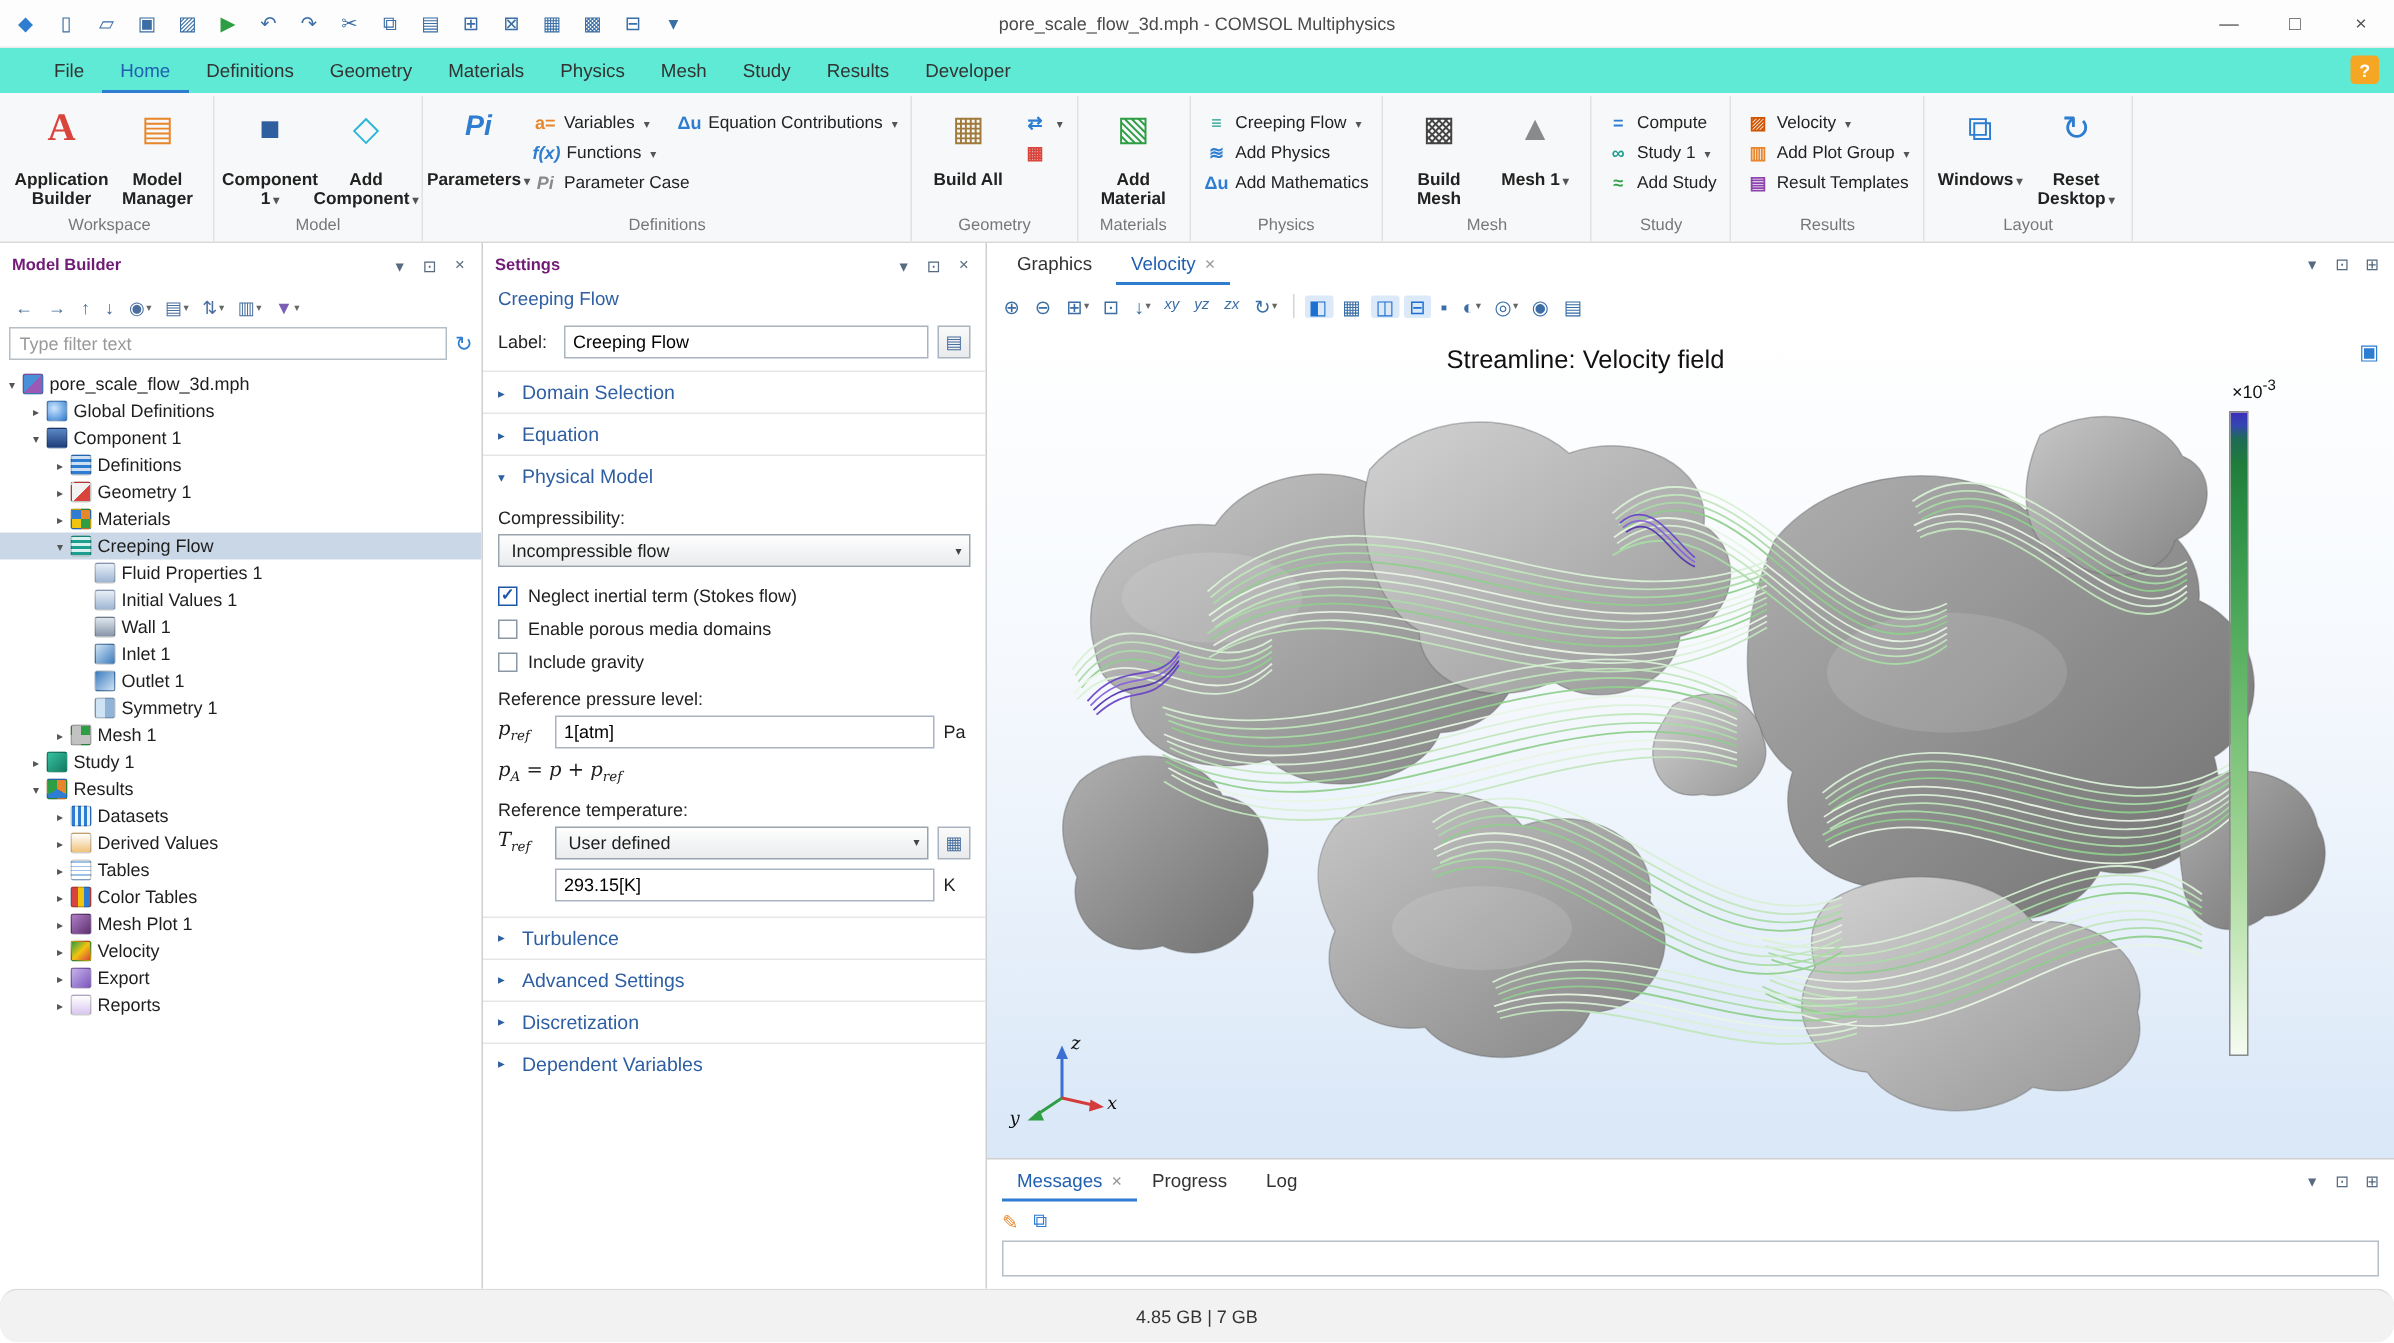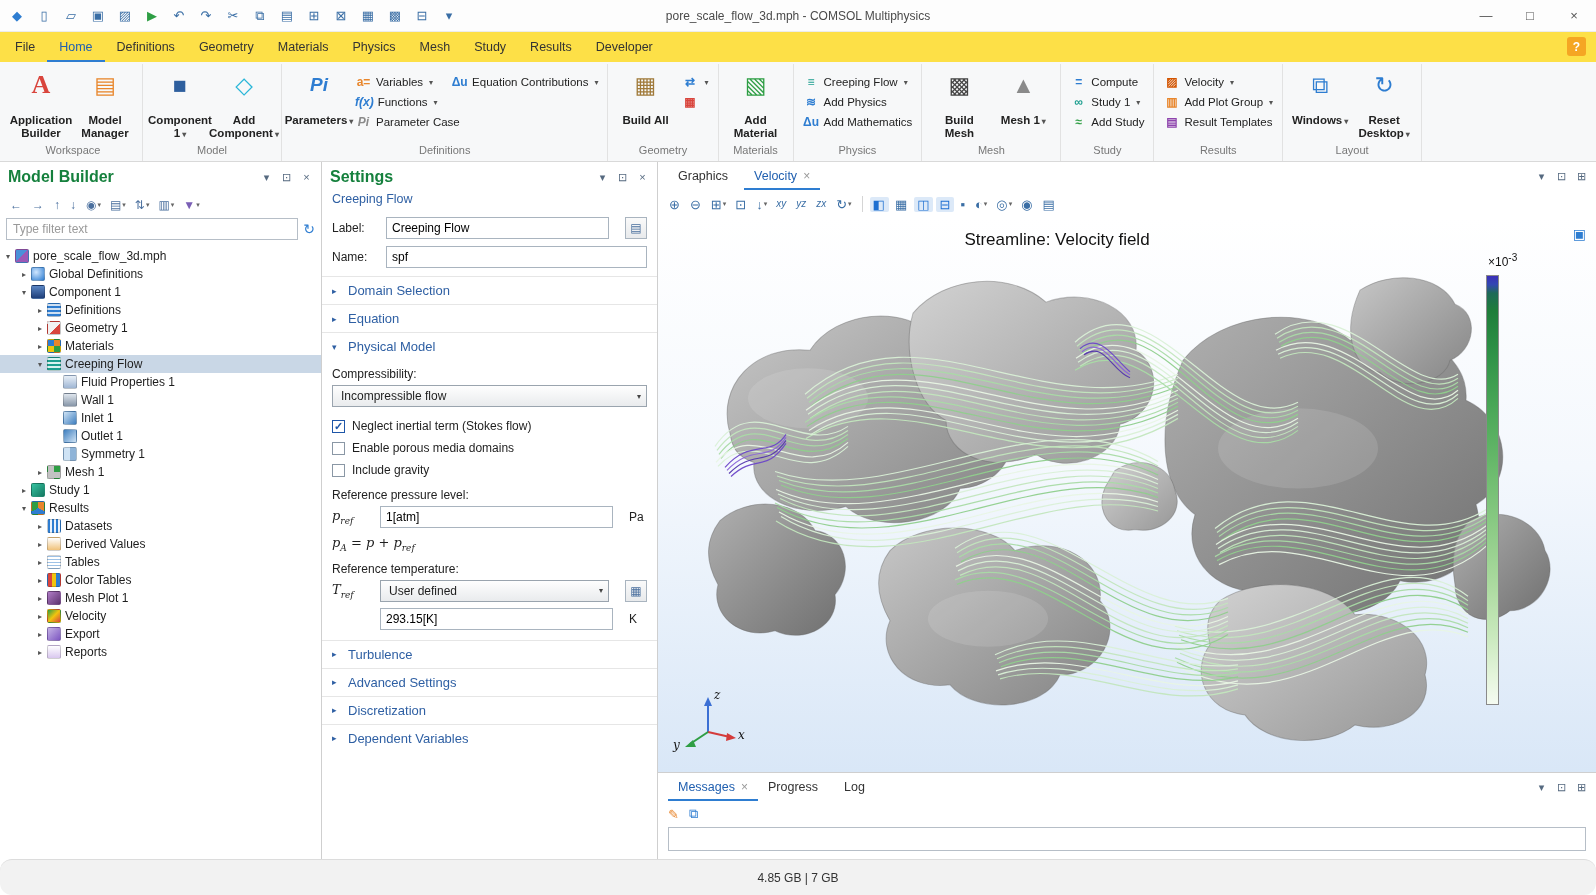"File" .menubar { background: #fde047 -> #5eead4; padding-left: 3px -> 24px }
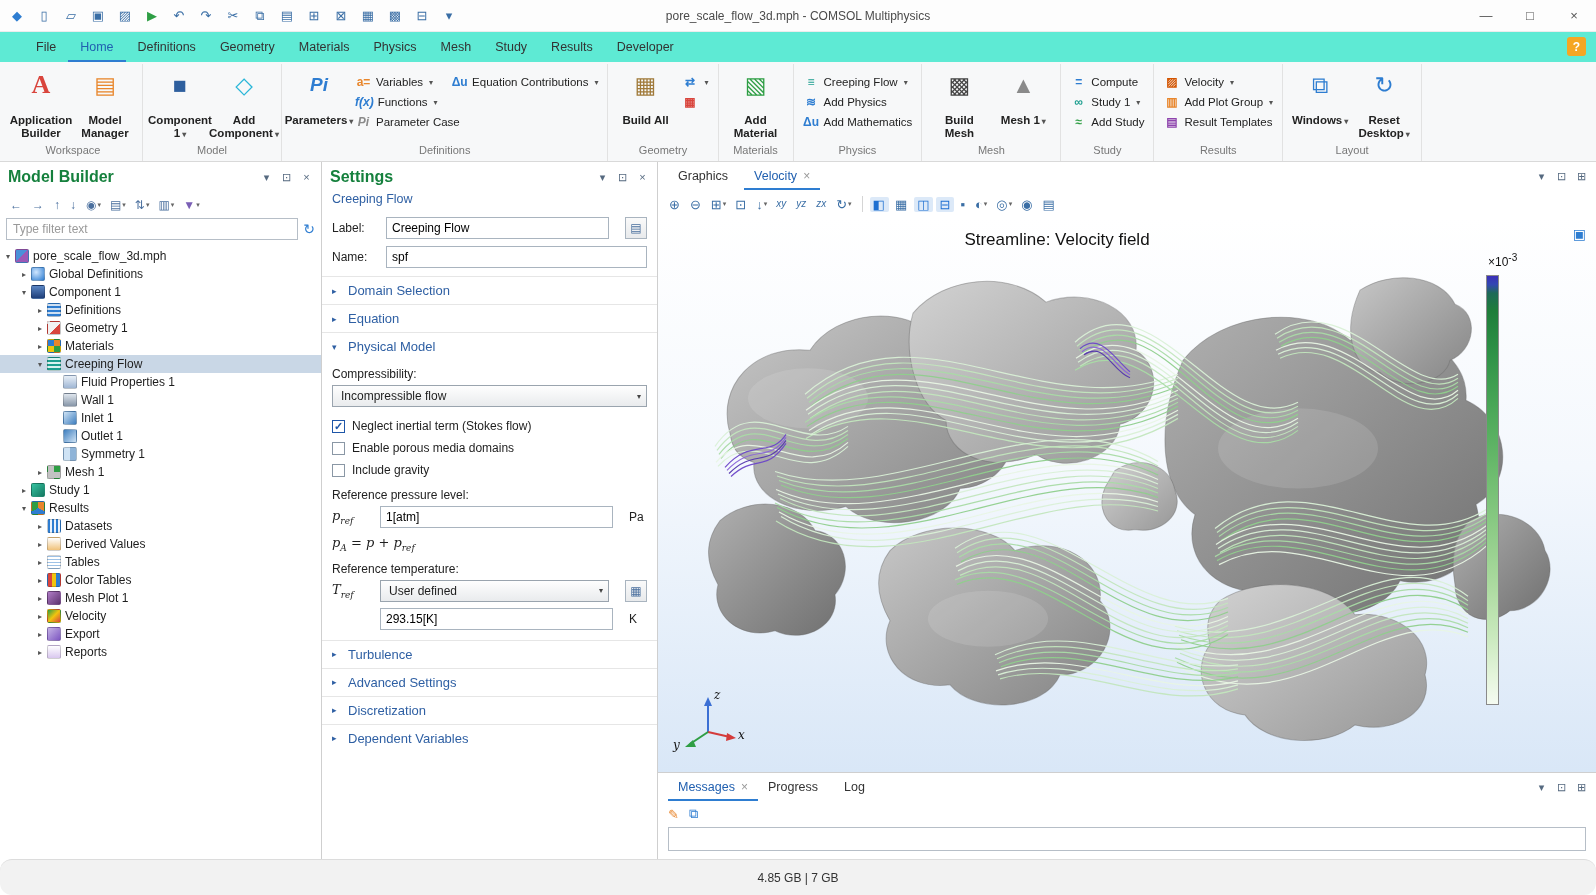"Model Builder" .ptitle { color: #15803d -> #701a75; font-size: 16px -> 11px }
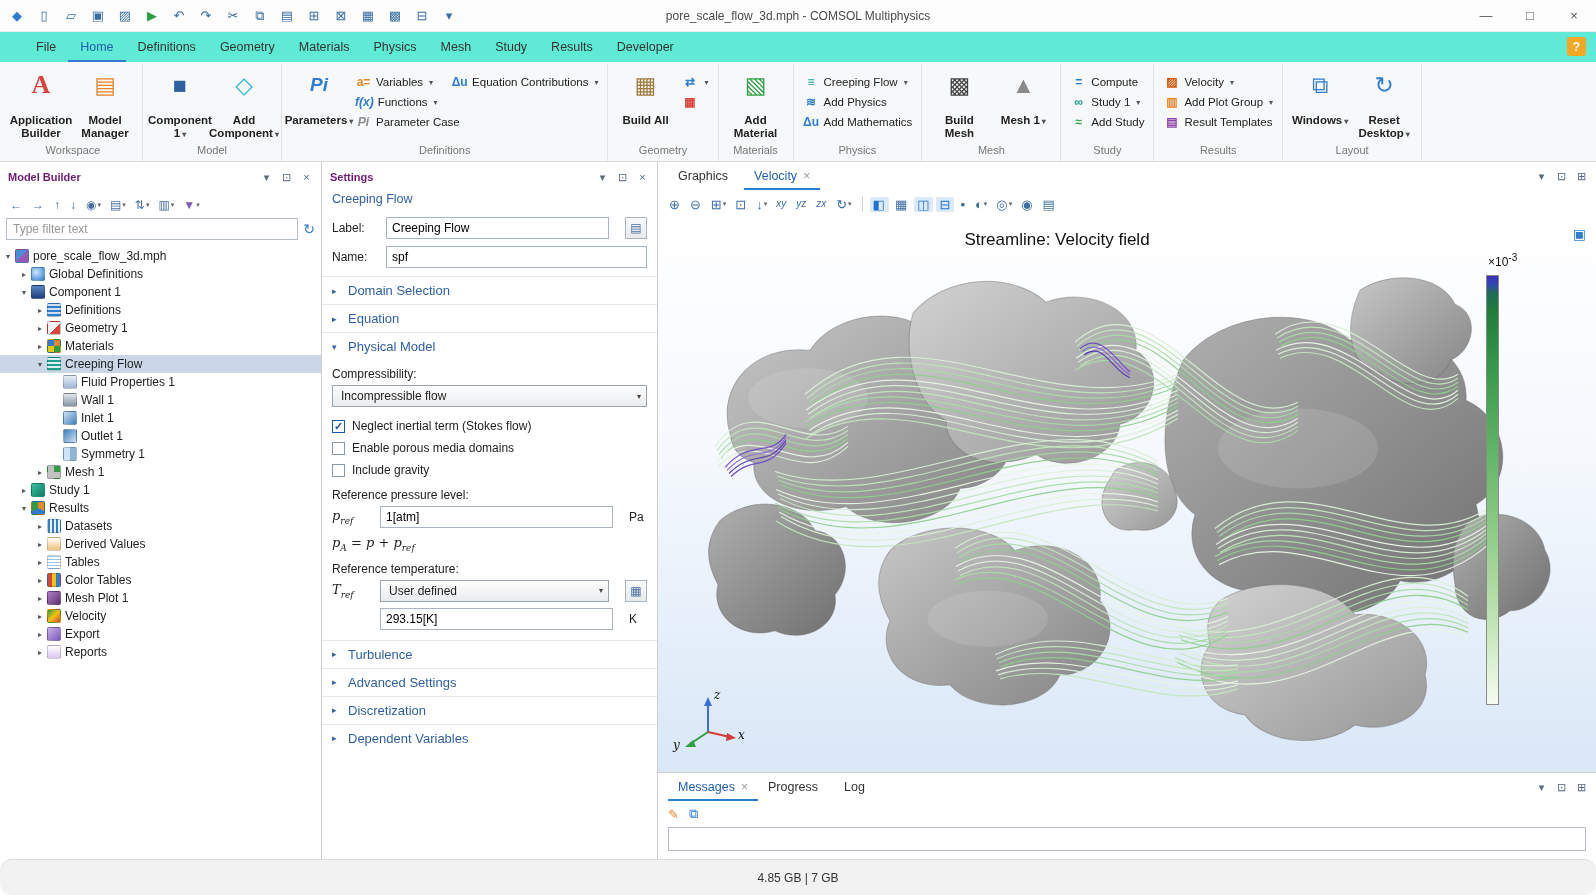"Label:" .frow { gap: 16px -> 6px }
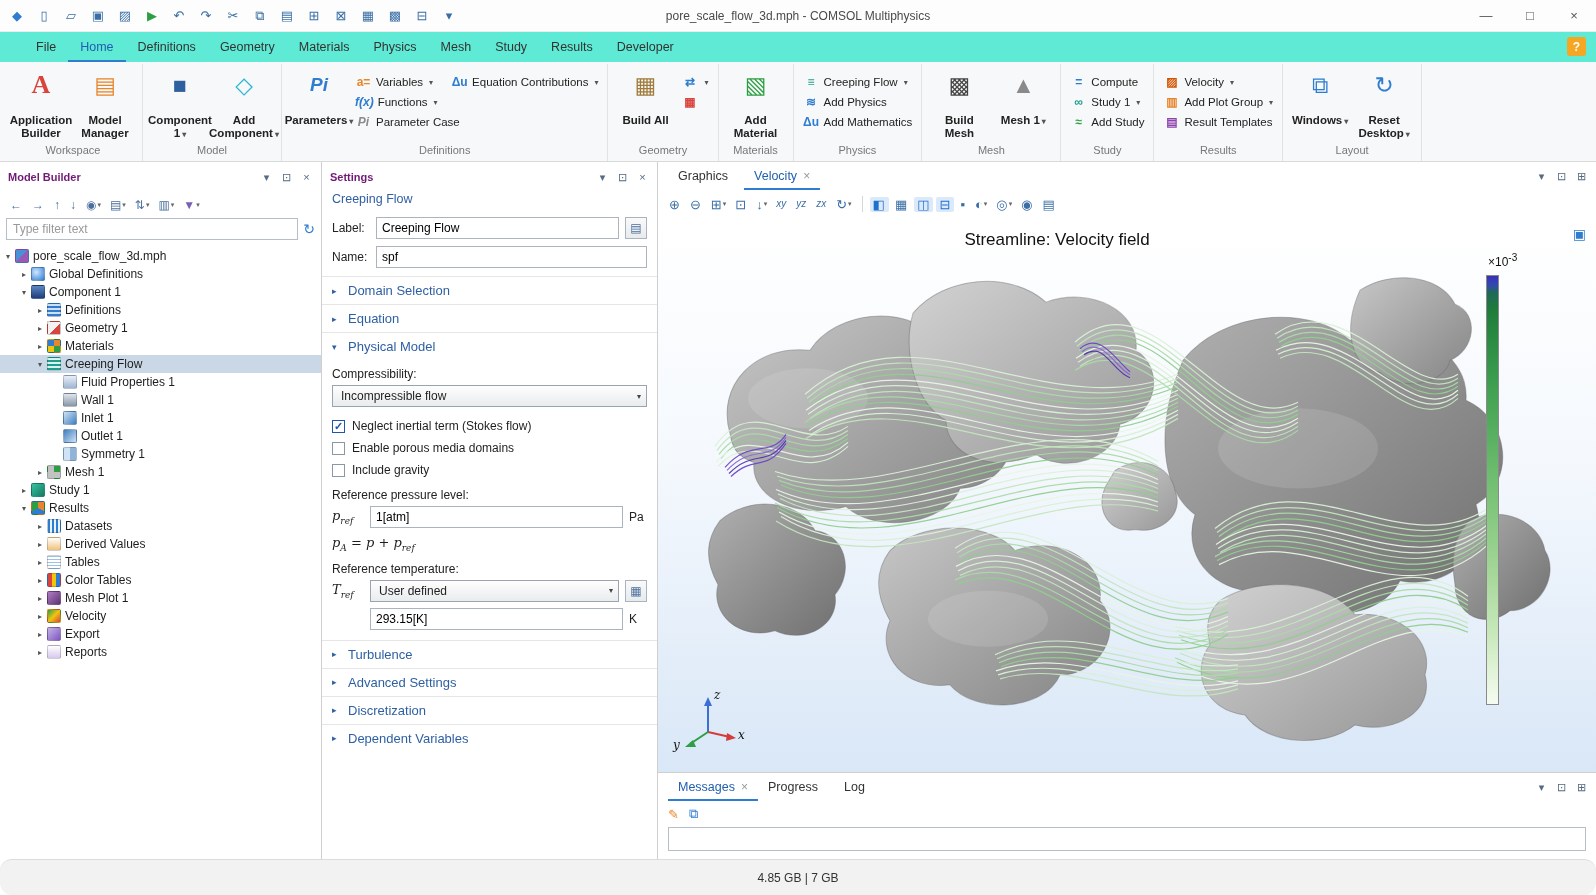"Name:" div.frow { html: <div> <label>Name:</label> <input> </div> -> none }
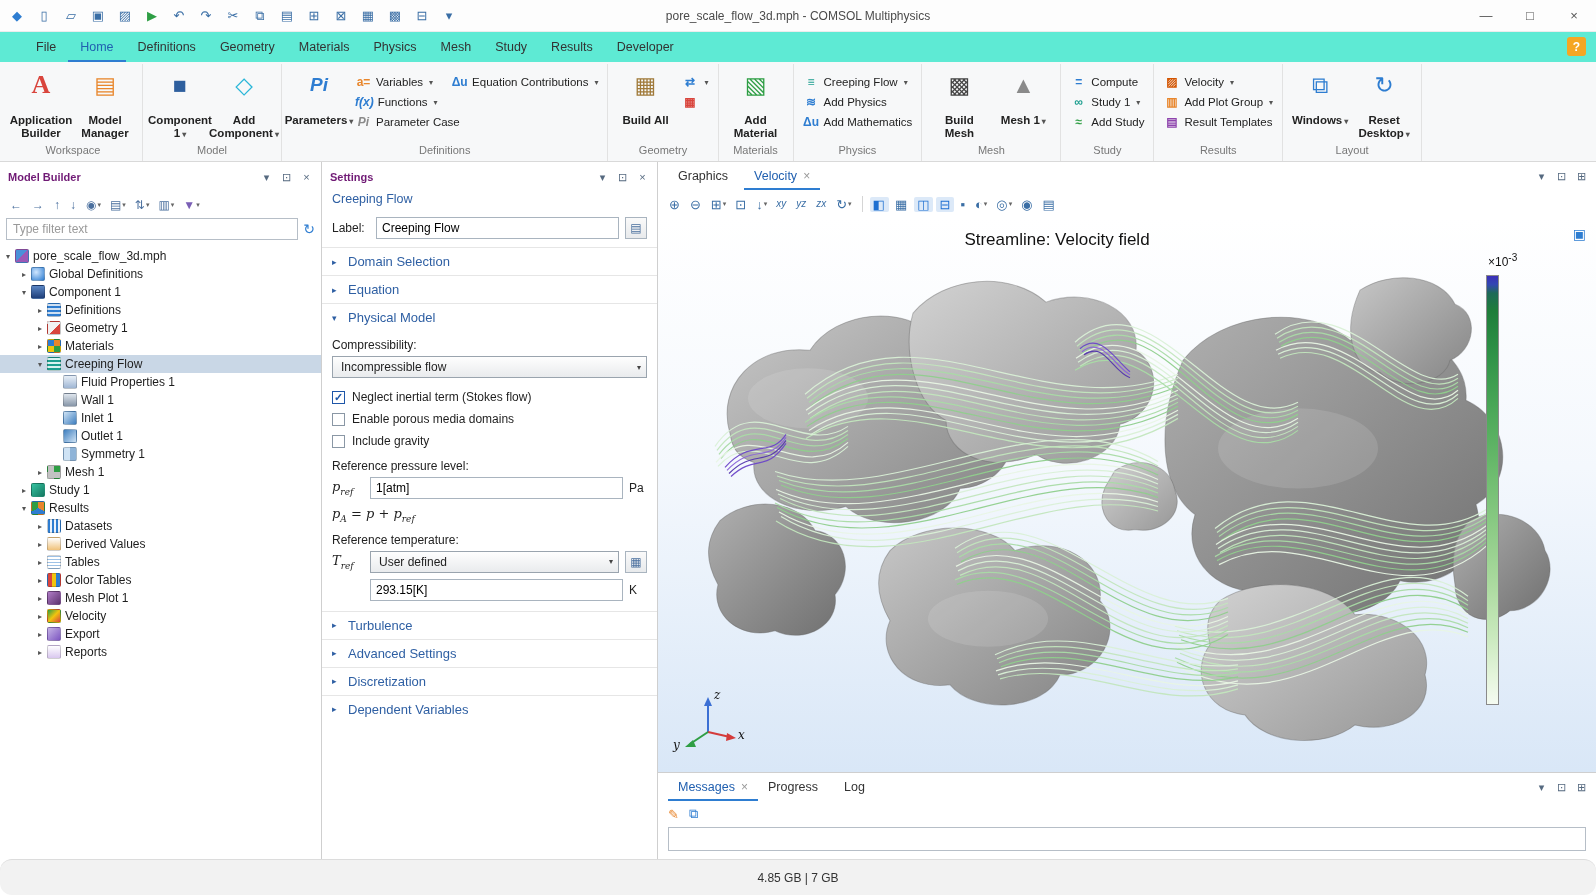"Initial Values 1" div.trow { html: none -> <div> <span></span> <span></span> <span>Initial Values 1</span> </div> }
